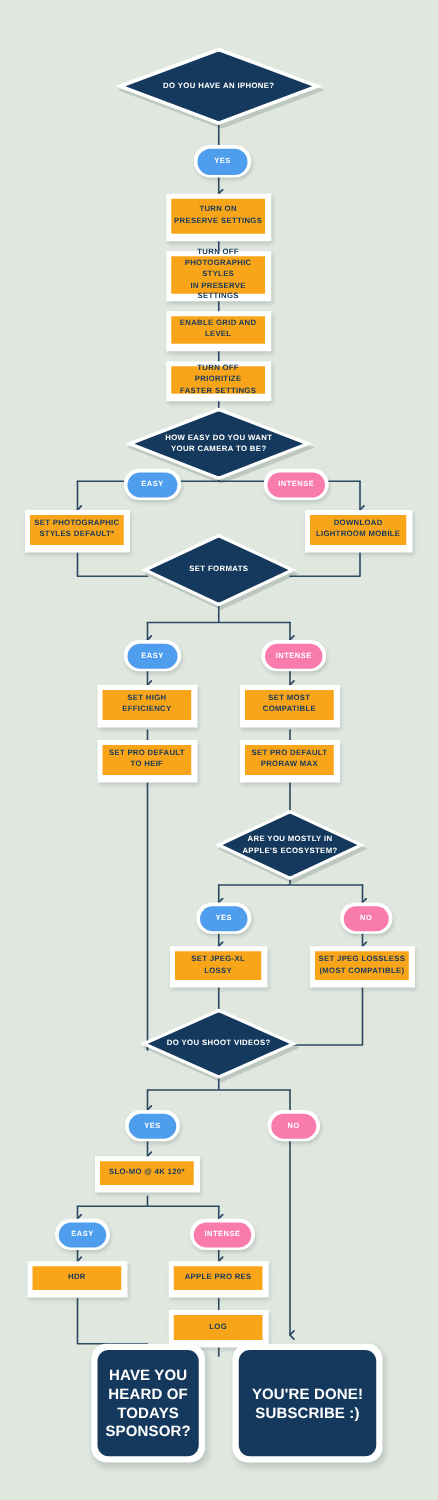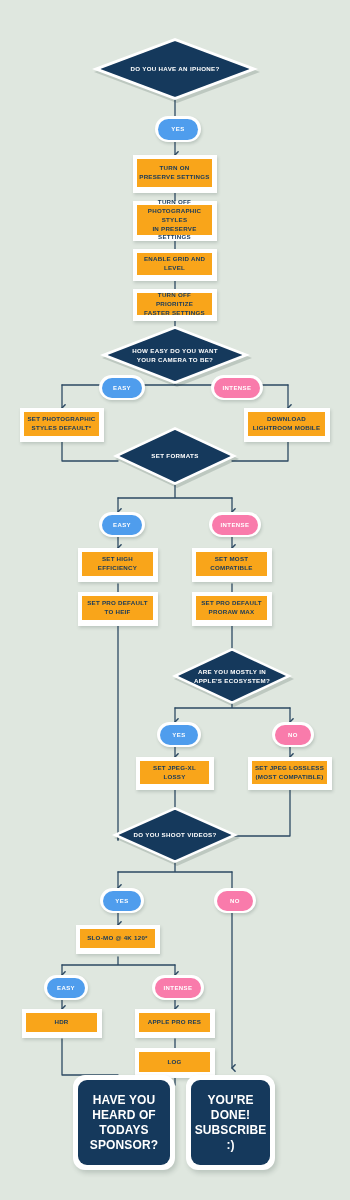"HAVE YOU" div.terminal { width: 102px -> 91px }
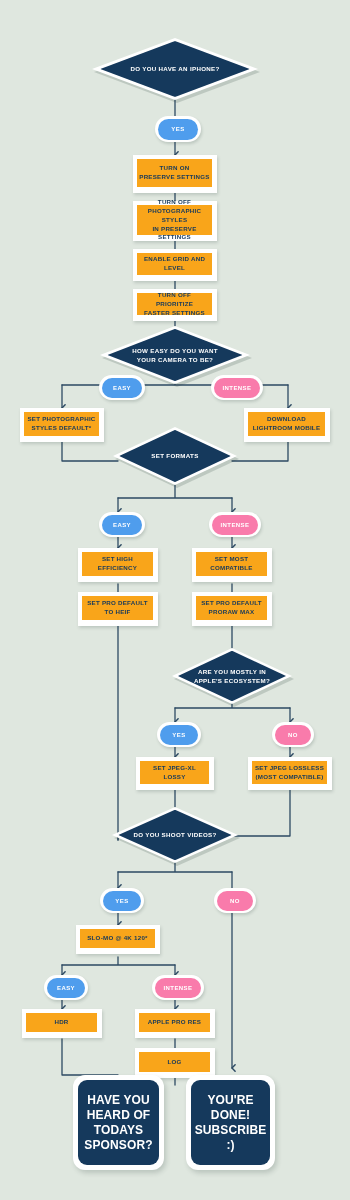"YOU'RE DONE!" div.terminal { width: 89px -> 120px }
